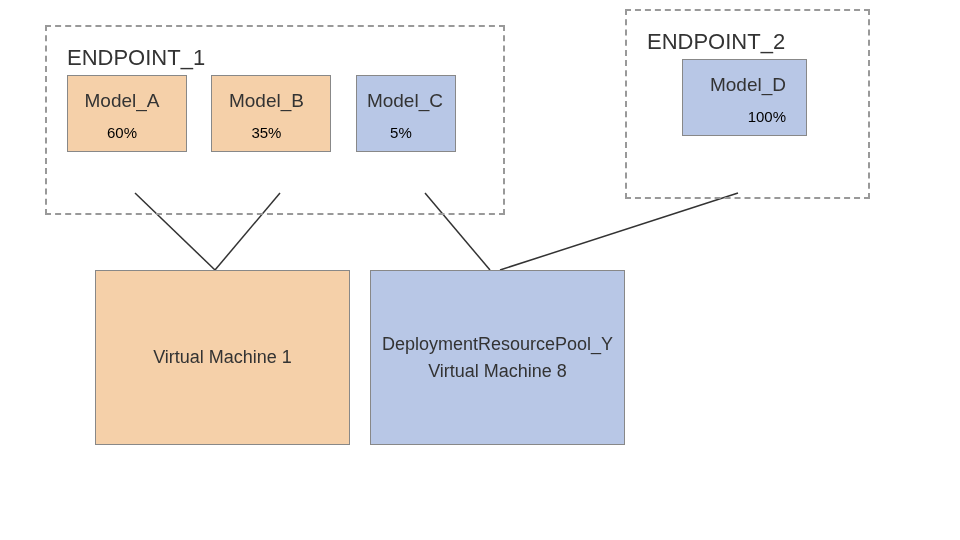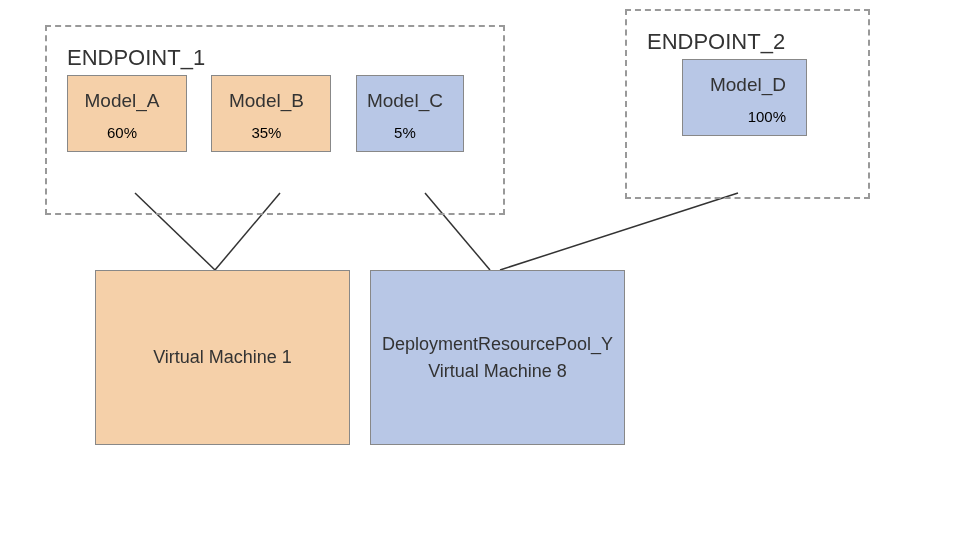"Model_C" div.model-box { width: 108px -> 100px }
